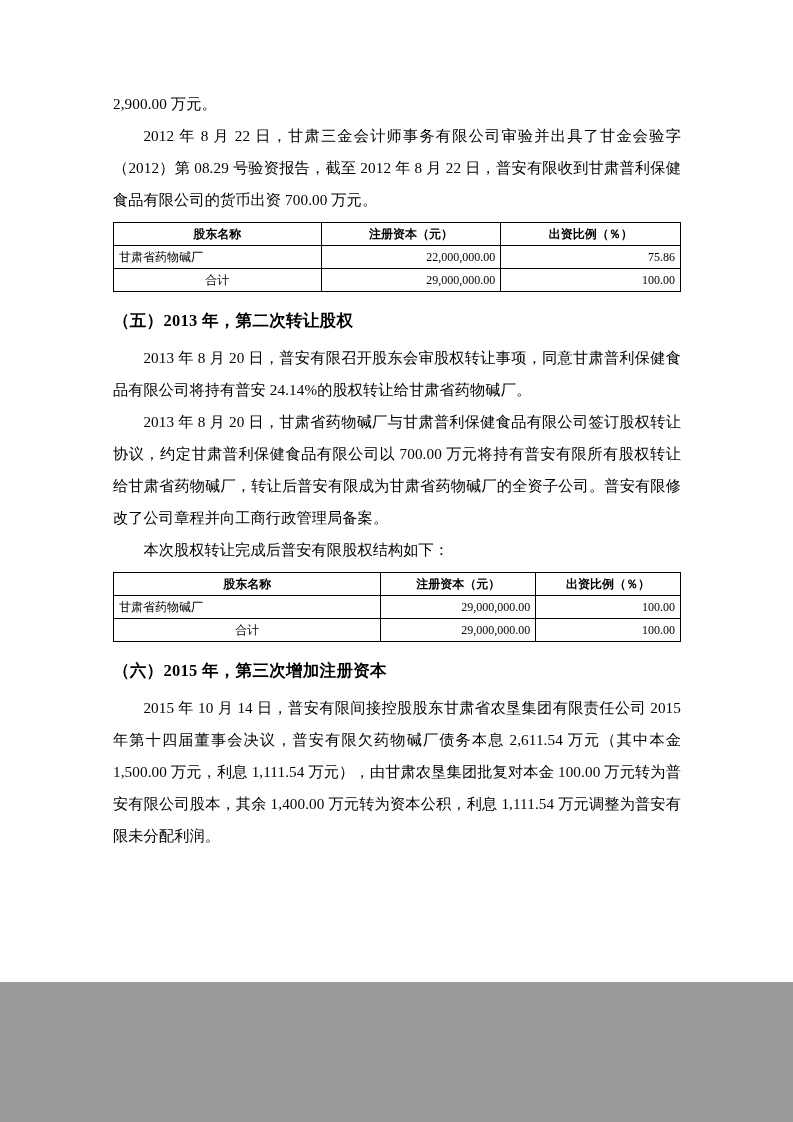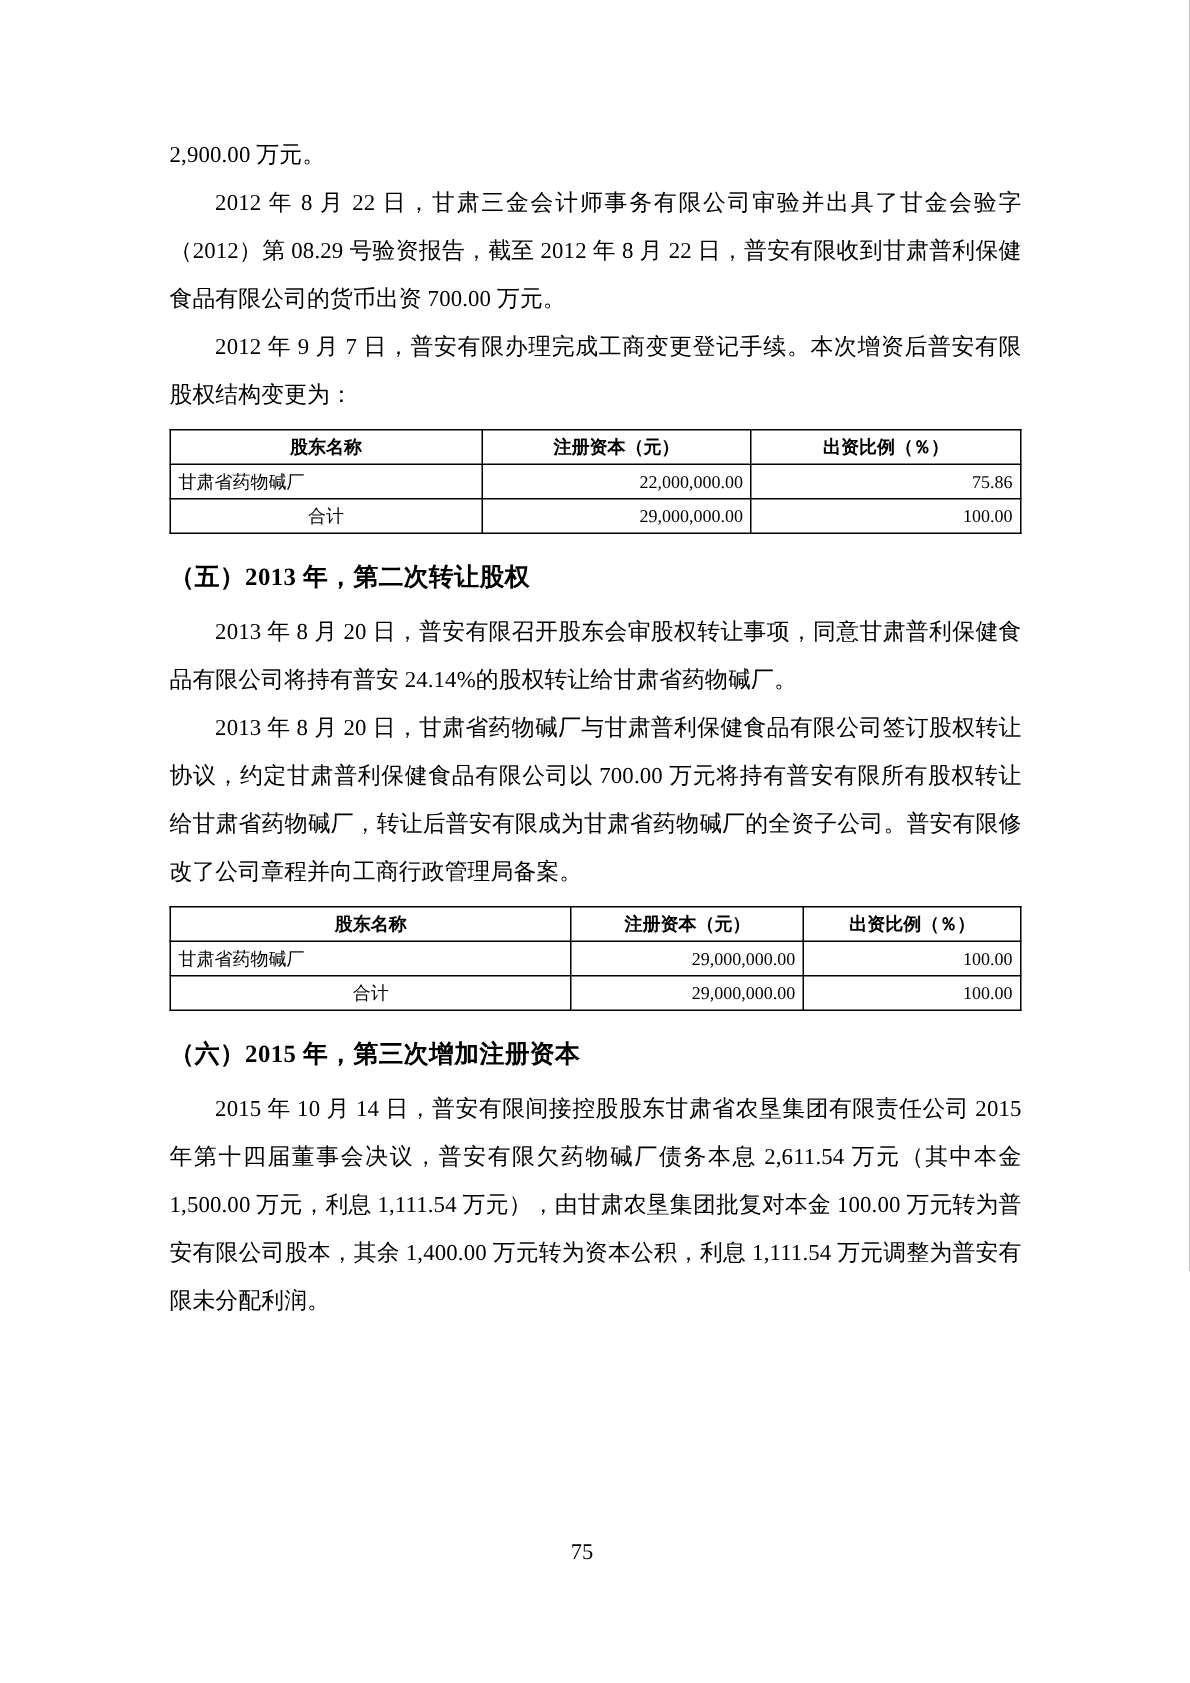"2,900.00 万元。" .page { height: 1122px -> 982px }
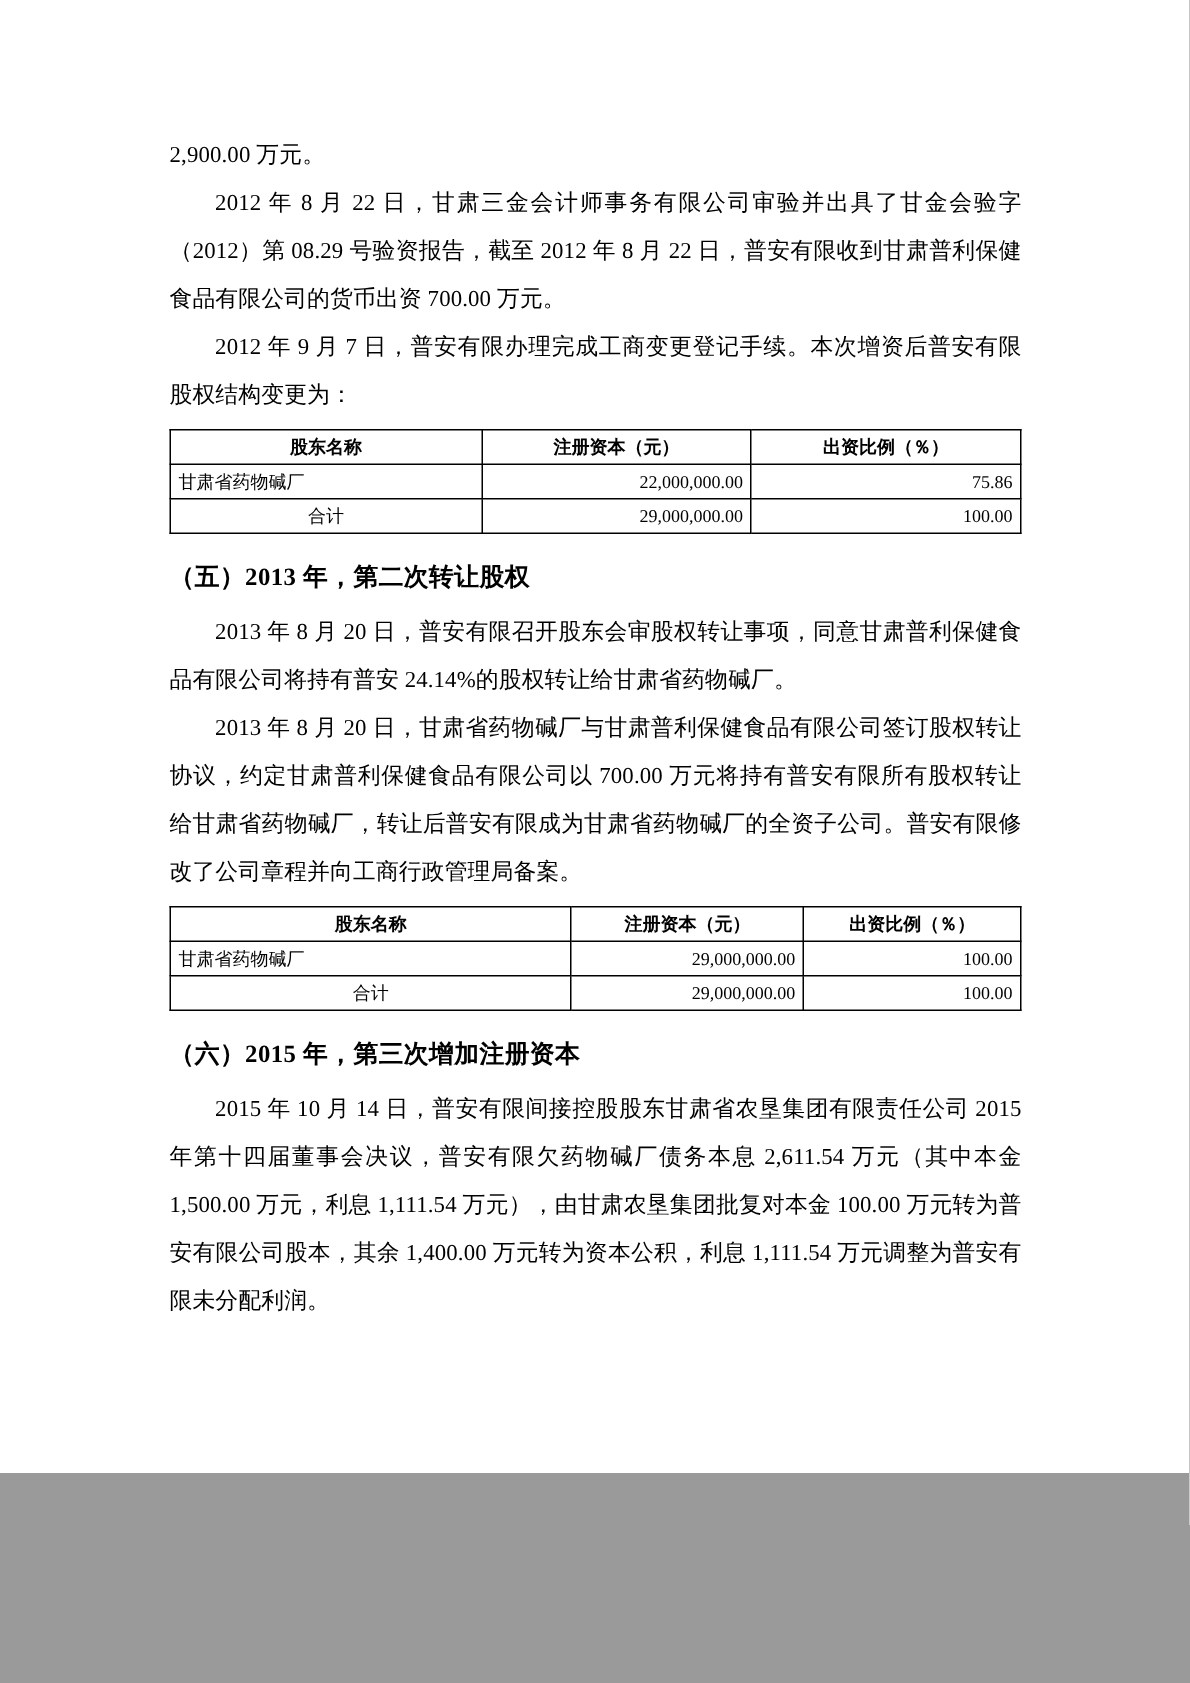"2012 年 9 月 7" p.para { html: <p>2012 年 9 月 7 日，普安有限办理完成工商变更登记手续。本次增资后普安有限股权结构变更为：</p> -> none }
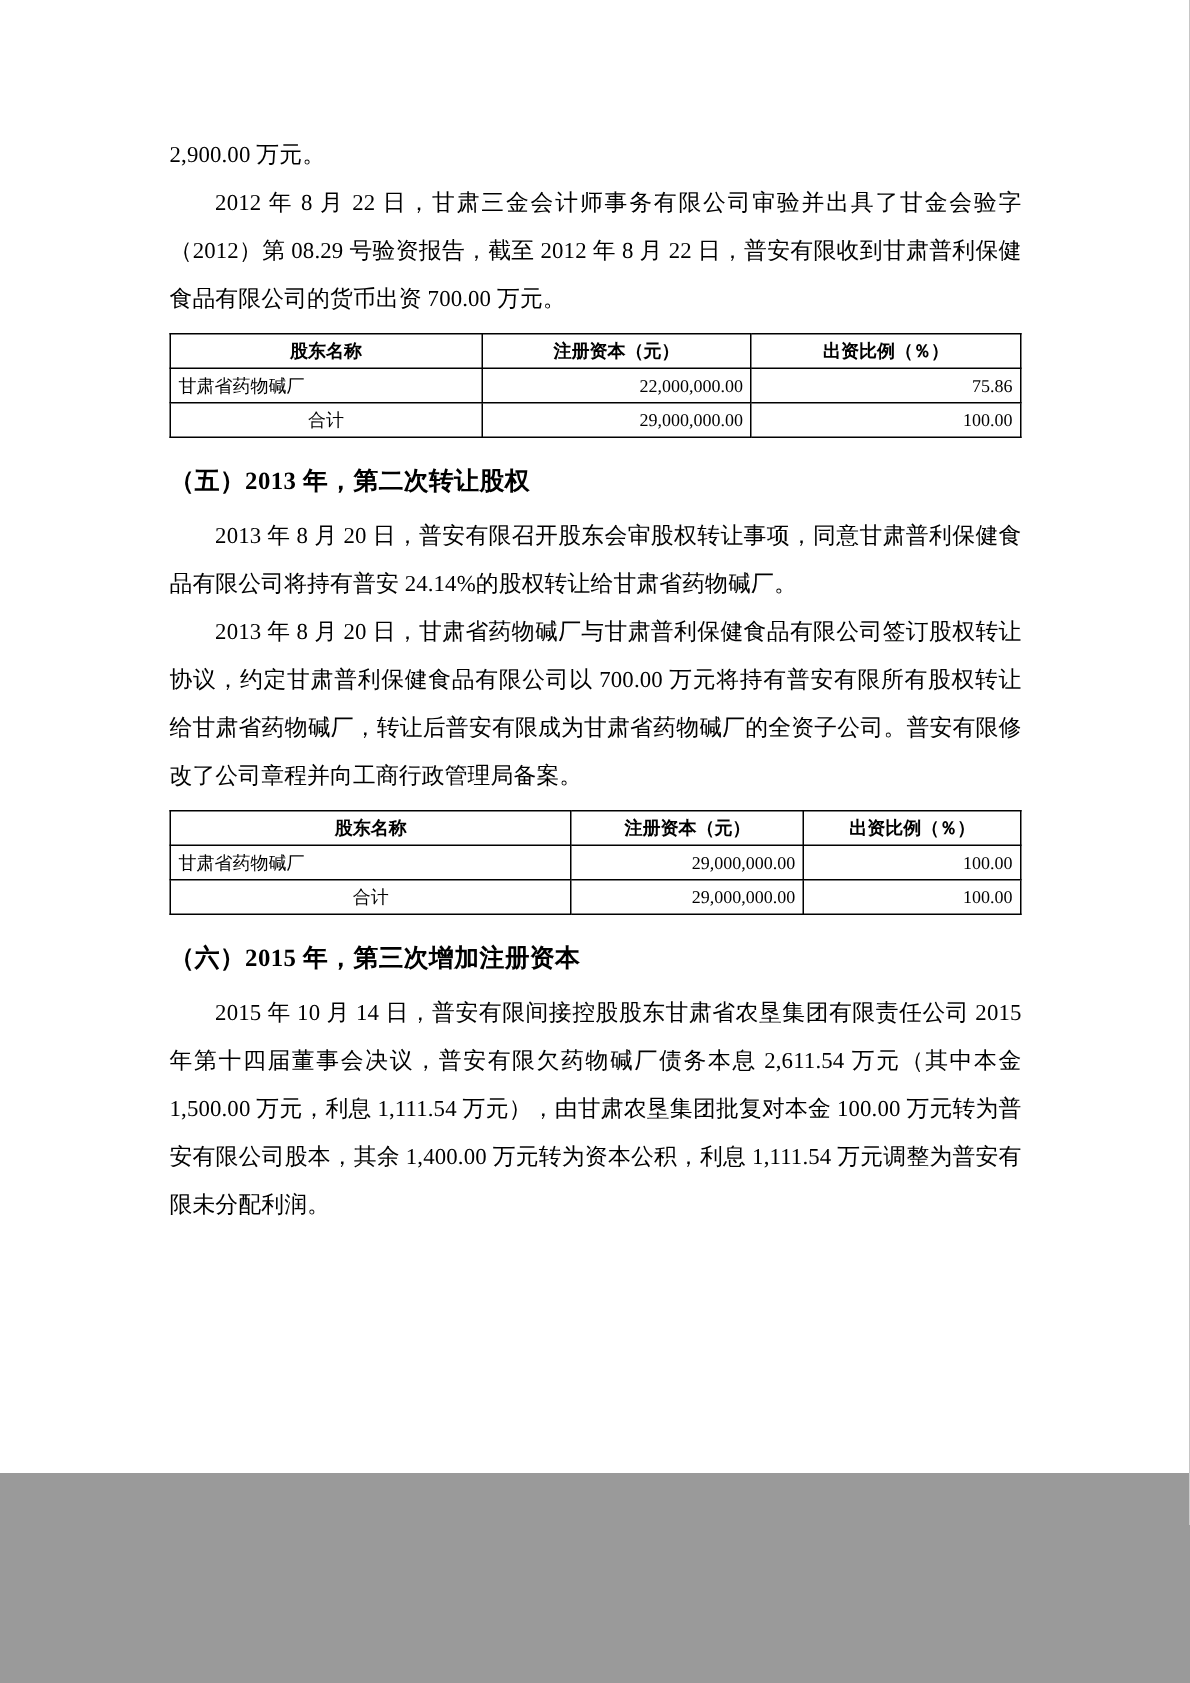"本次股权转让完成后普安有限股权结构如下：" p.para { html: none -> <p>本次股权转让完成后普安有限股权结构如下：</p> }
